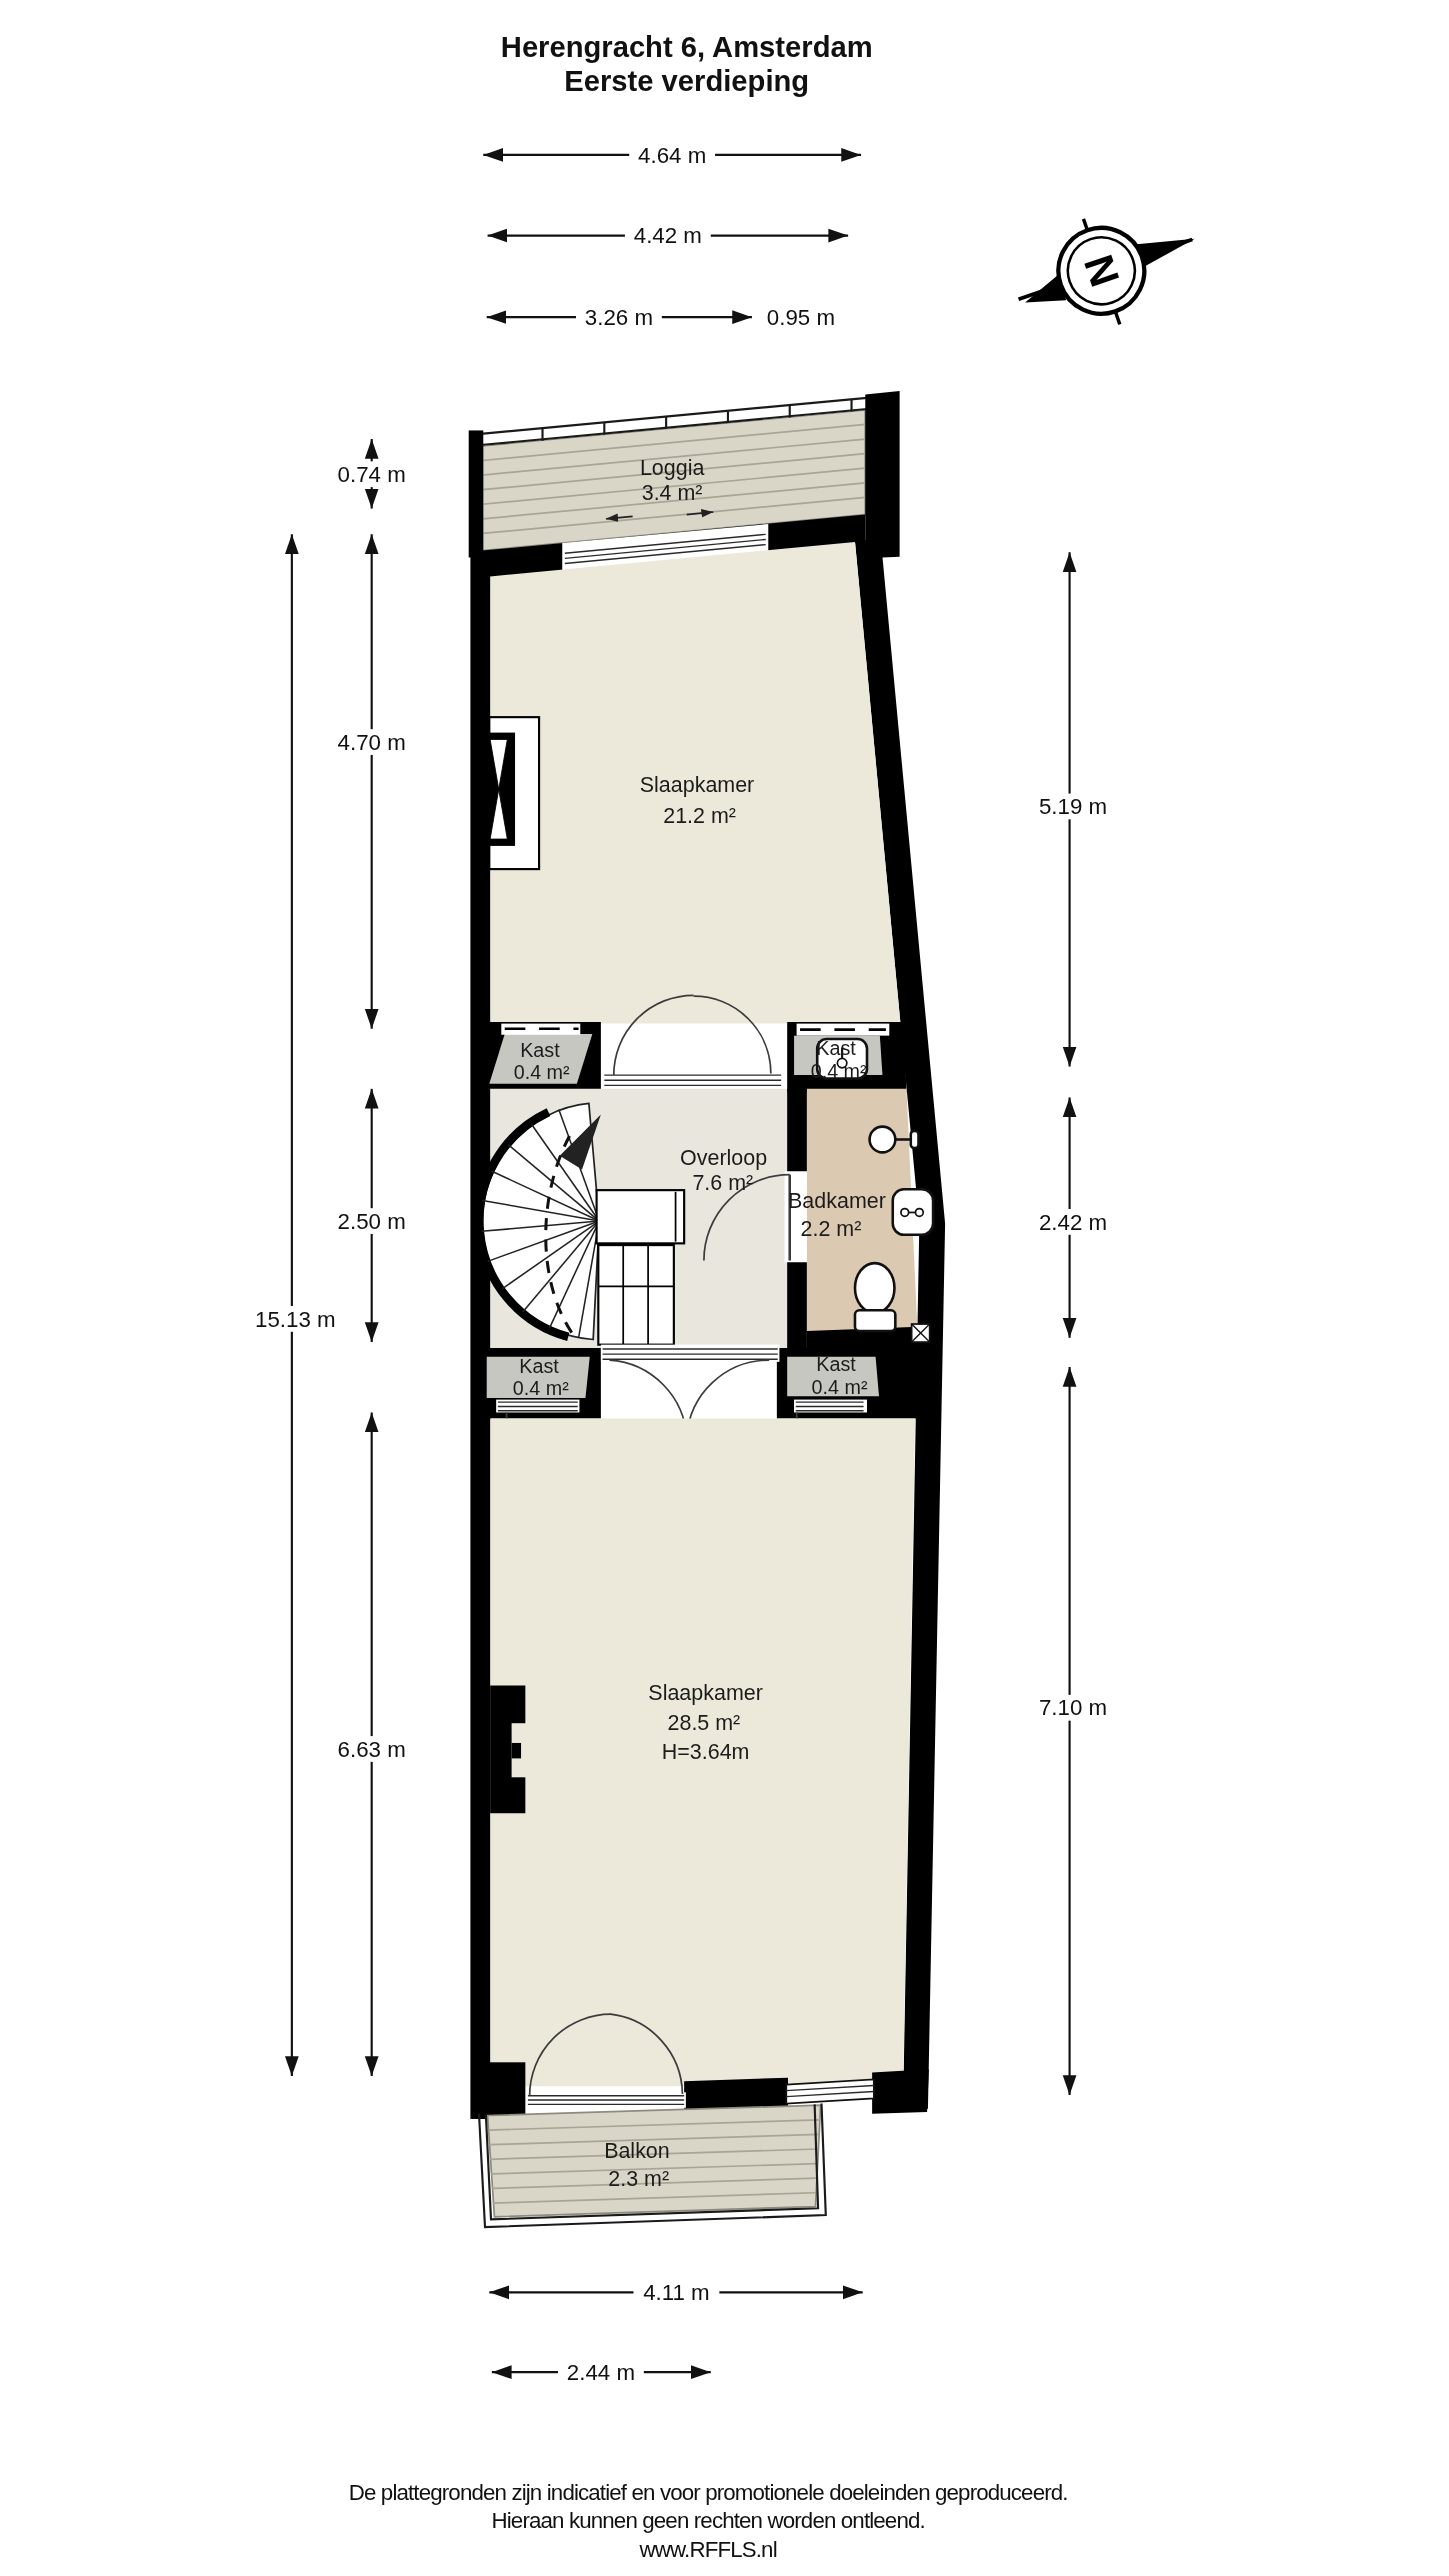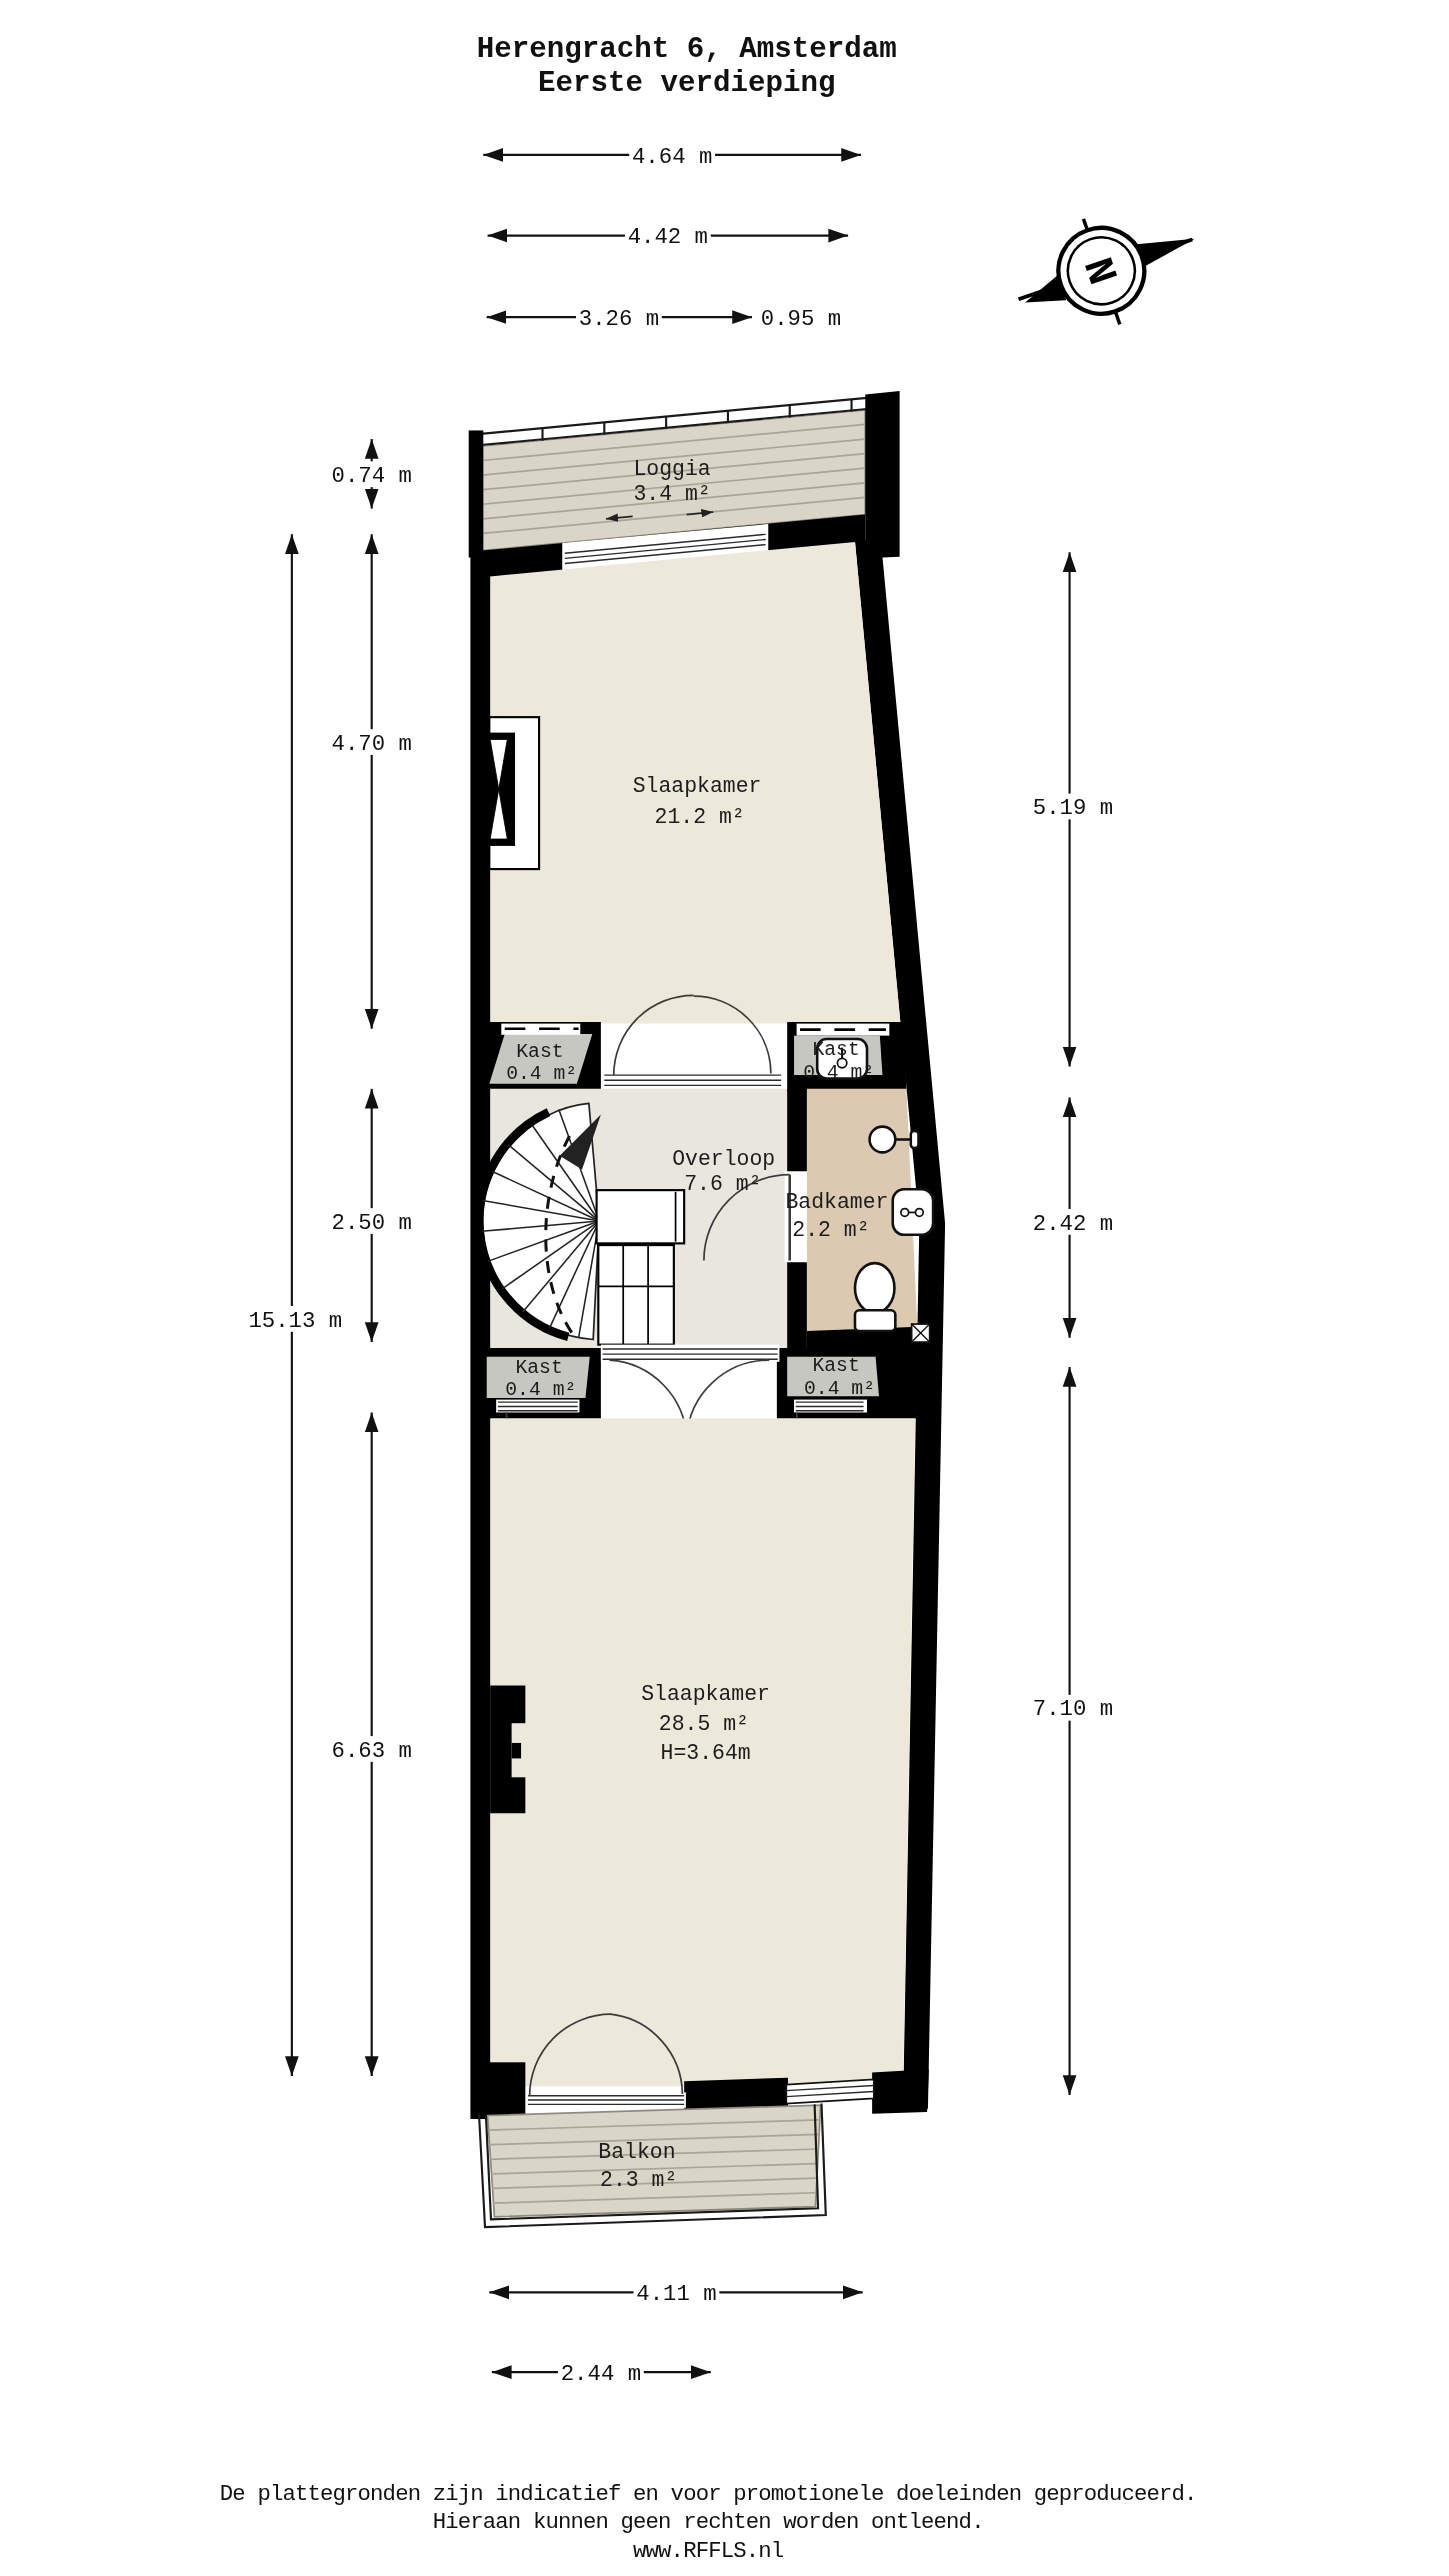"Herengracht 6, Amsterdam" .canvas { font-family: Liberation Mono, monospace -> Liberation Sans, sans-serif }
